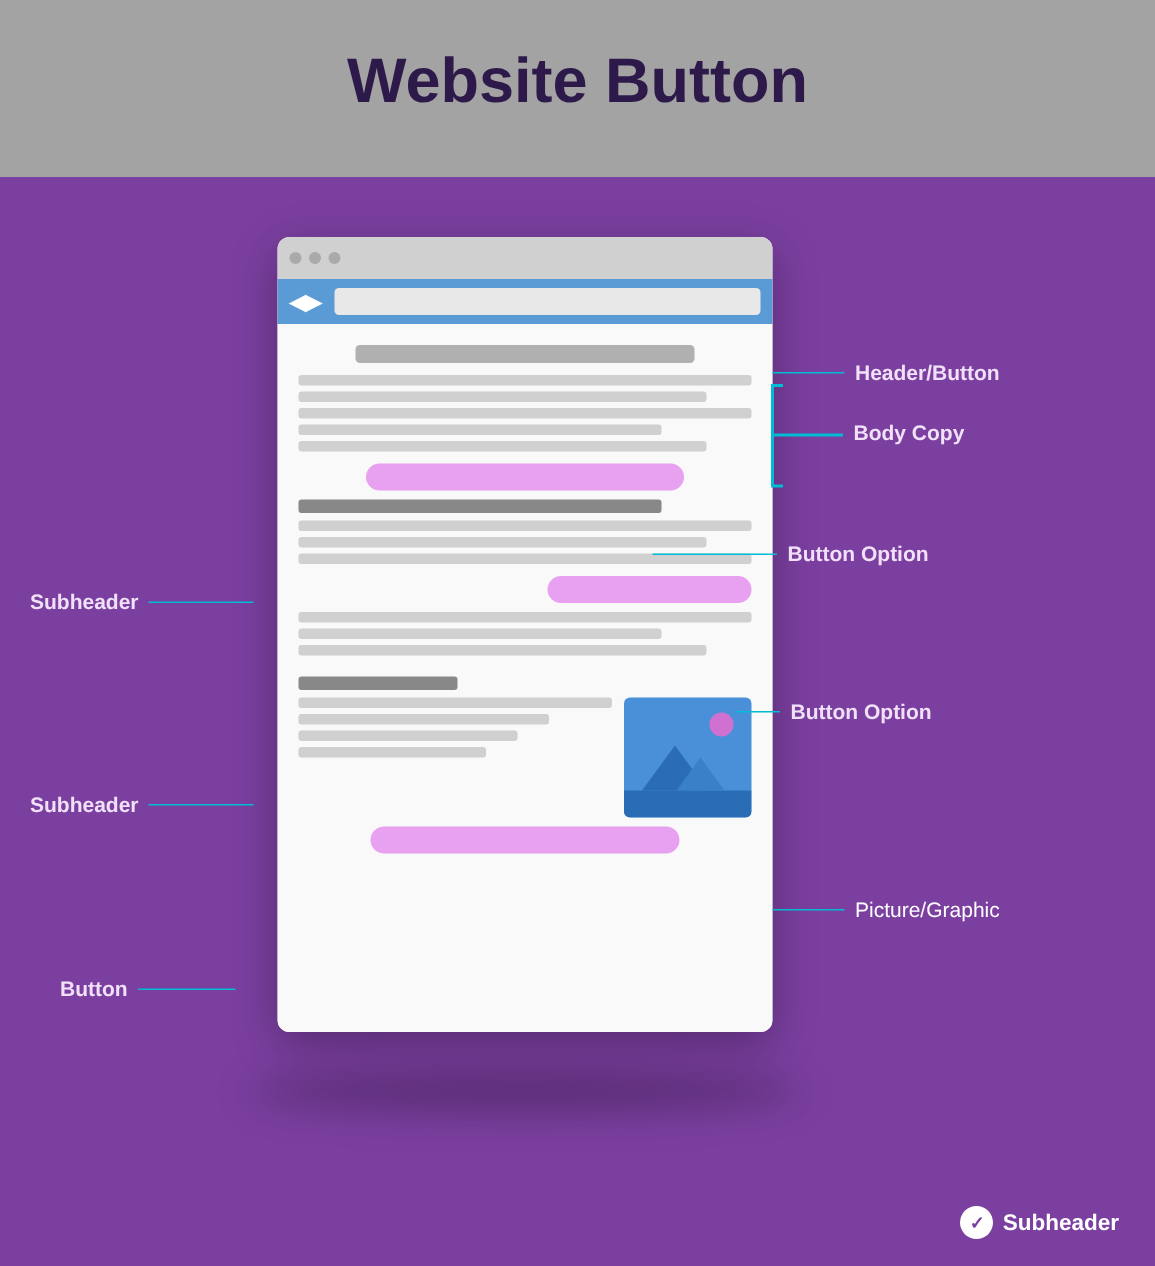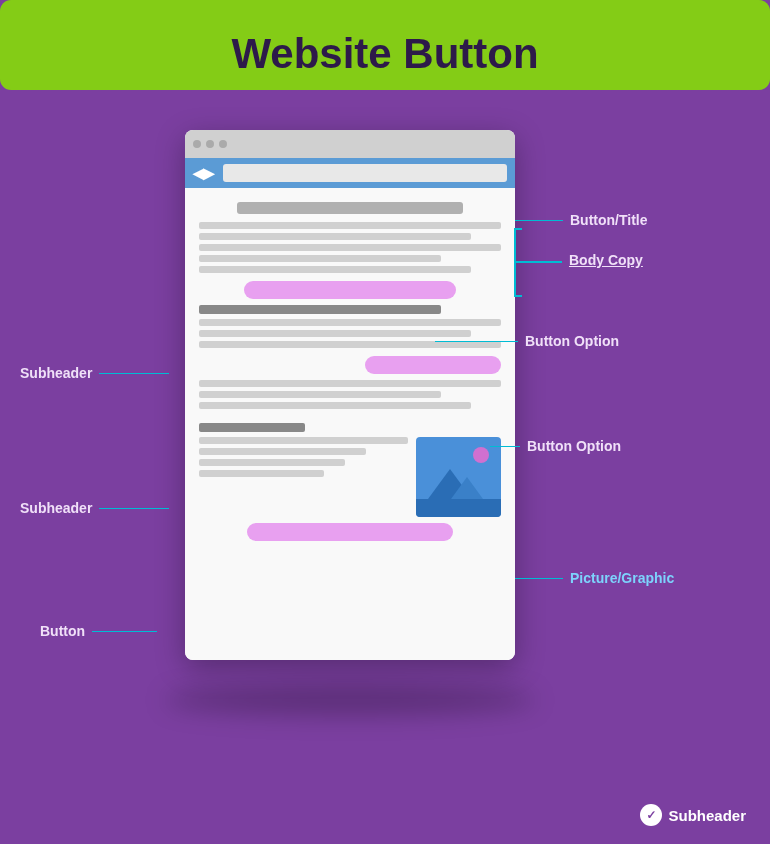"Website Button" .header-banner { background-color: #84cc16 -> #a3a3a3; border-radius: 11px -> none; padding: 30px 20px 12px -> 30px 20px 40px }
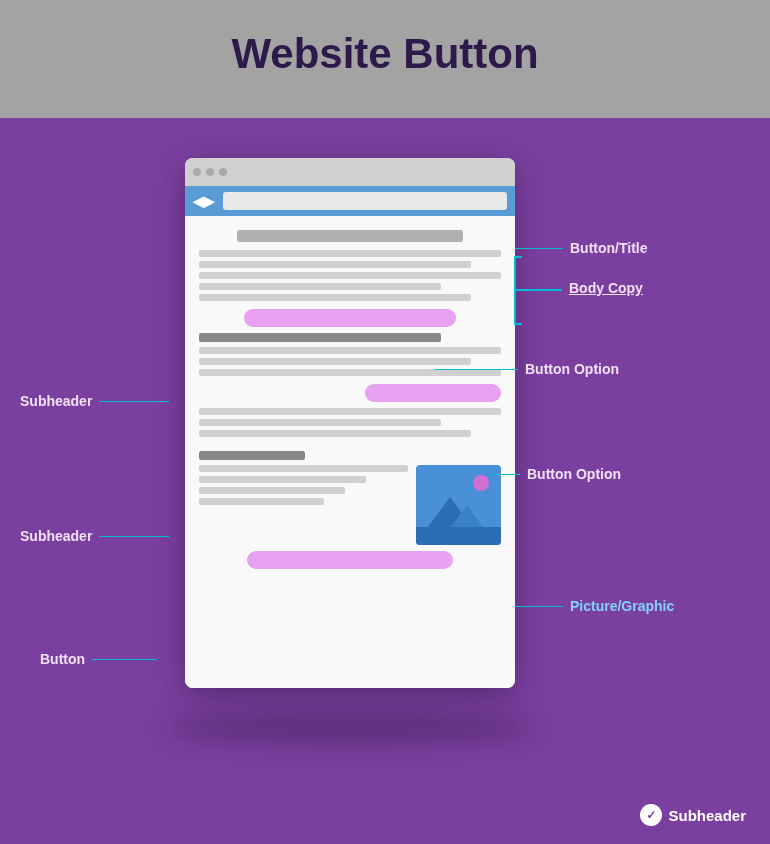"Button/Title" span { text: Button/Title -> Header/Button }
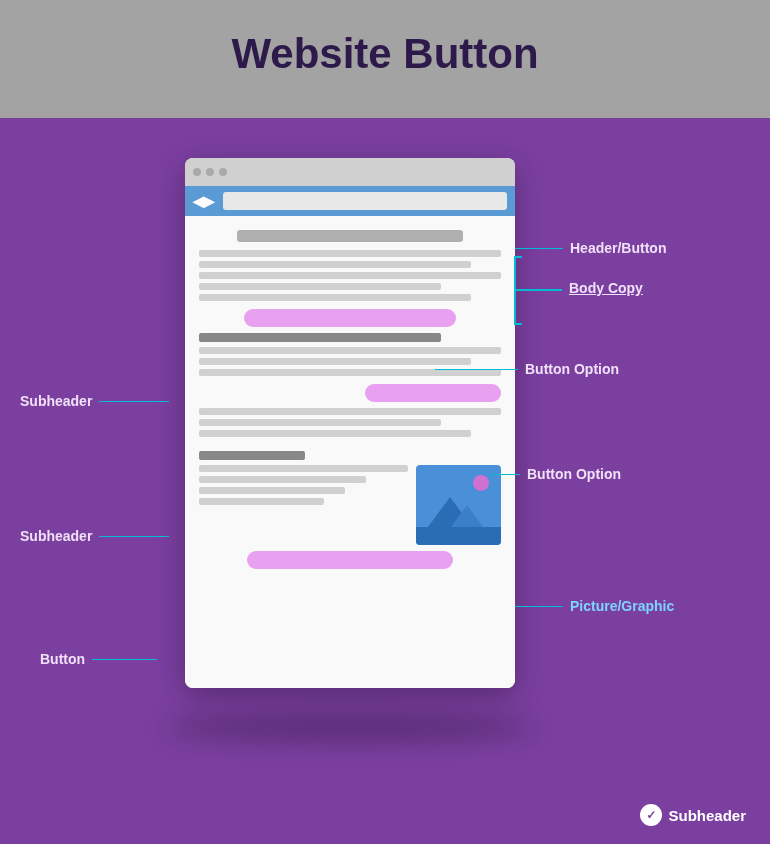"Body Copy" span { text-decoration: underline -> none }
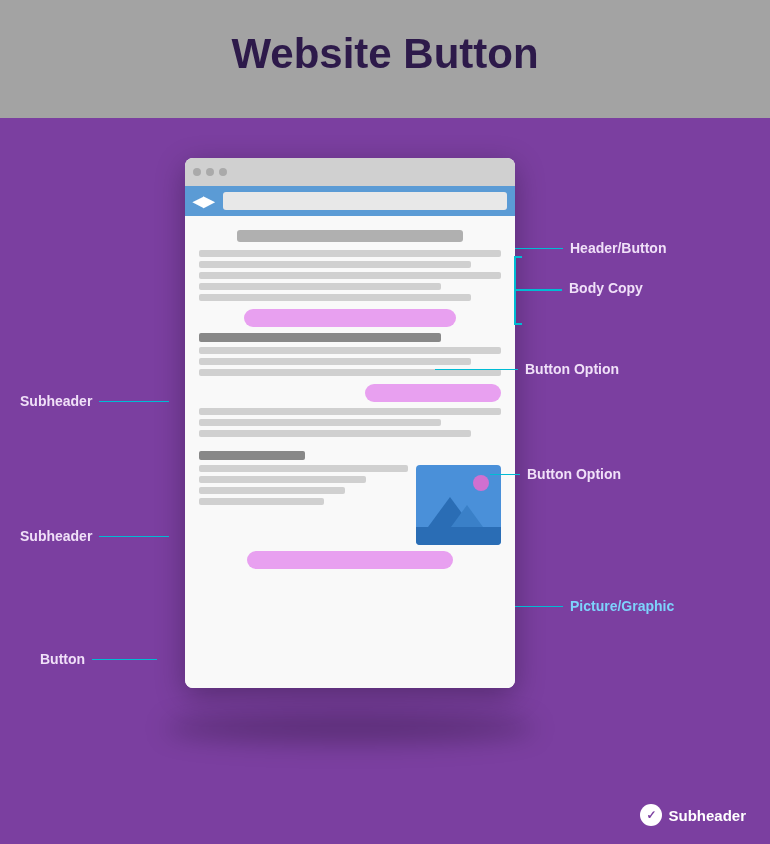"Picture/Graphic" span { color: #7dd3fc -> #ffffff; font-weight: 700 -> 400 }
